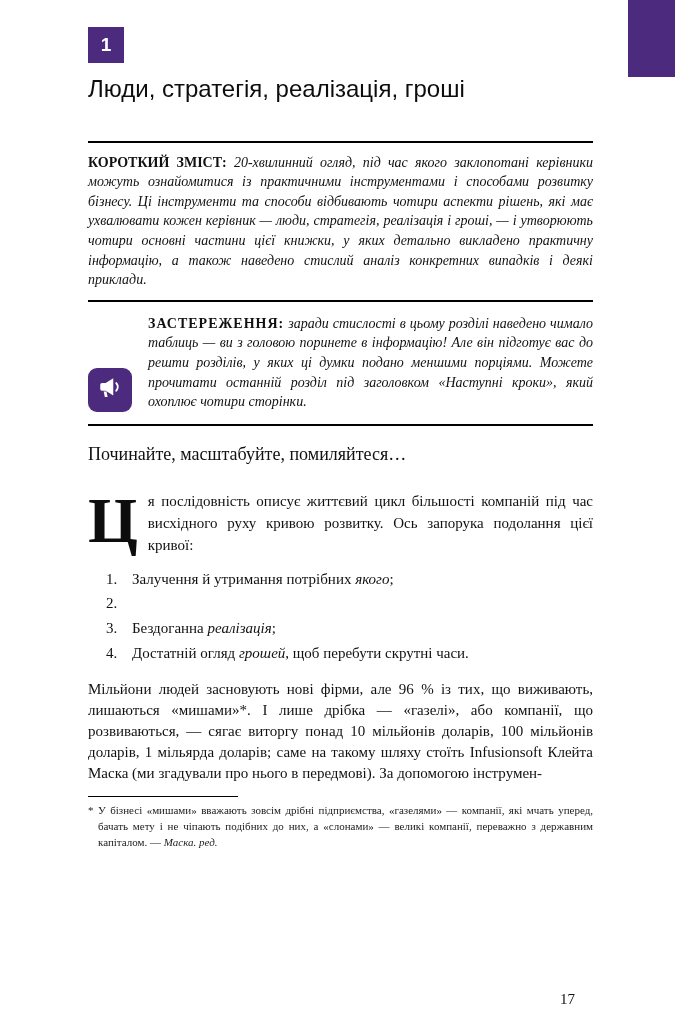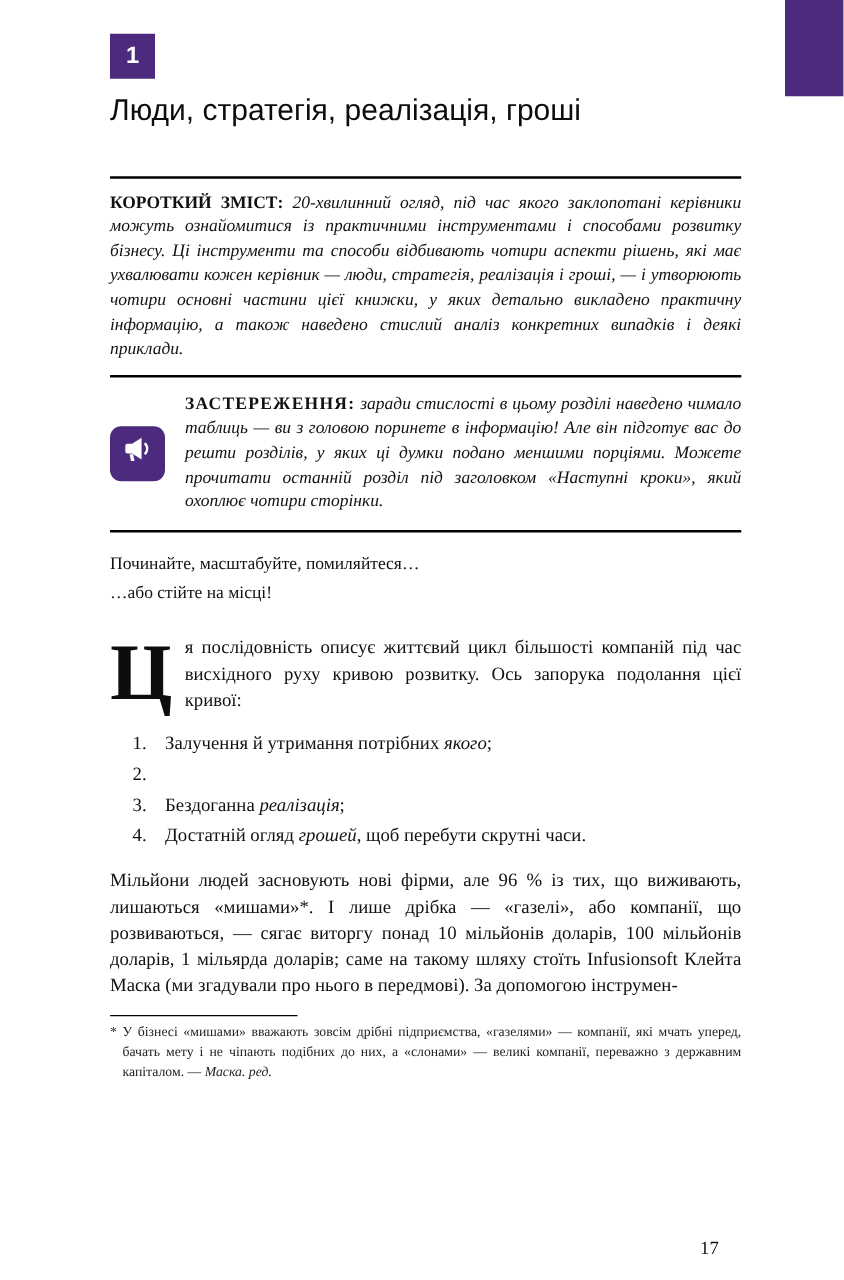"ЗАСТЕРЕЖЕННЯ: заради стислості в цьому" .warning { align-items: center -> flex-end }
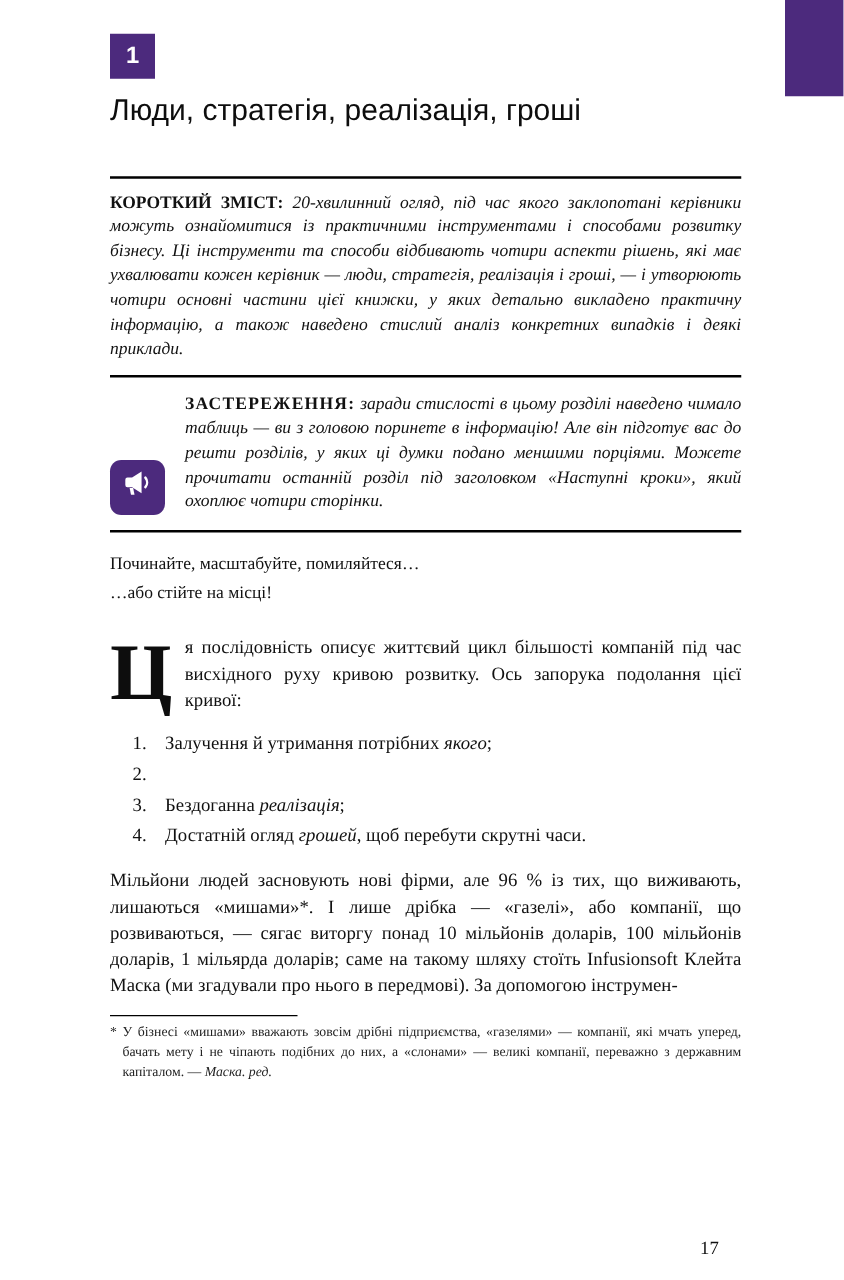"Починайте, масштабуйте, помиляйтеся…" .intro { font-size: 14px -> 18px }
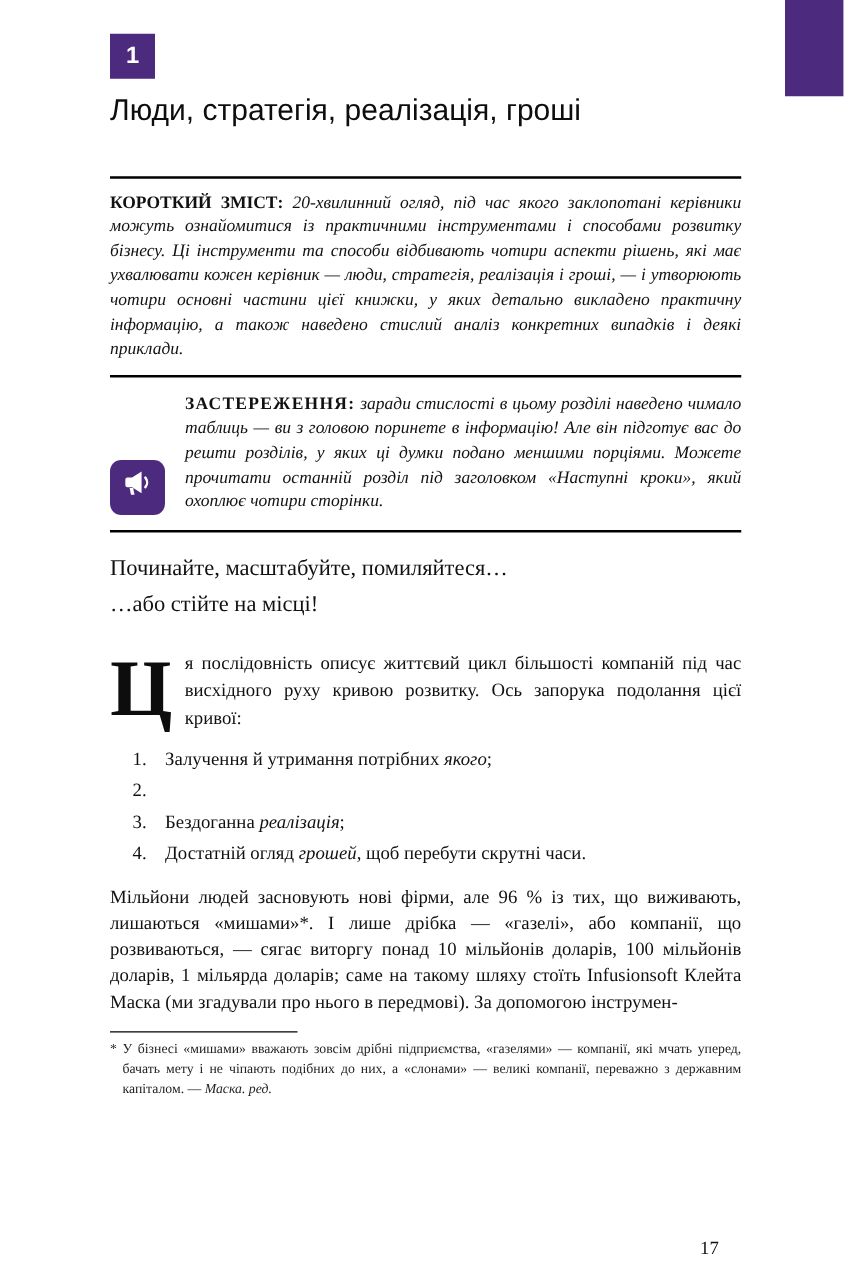"…або стійте на місці!" div { html: <div>…або стійте на місці!</div> -> none }
